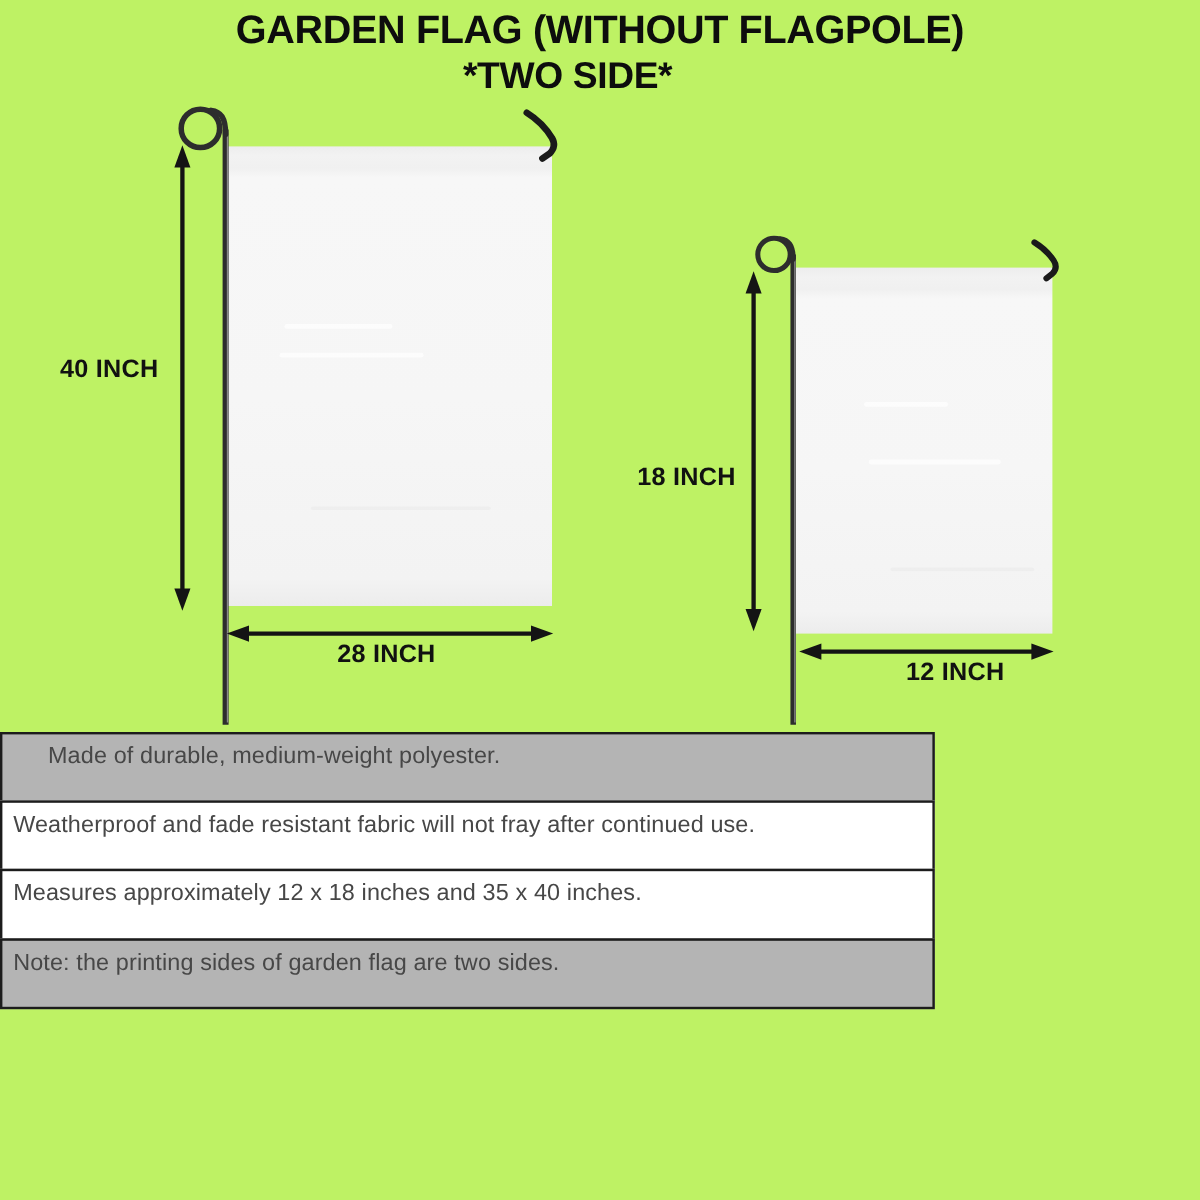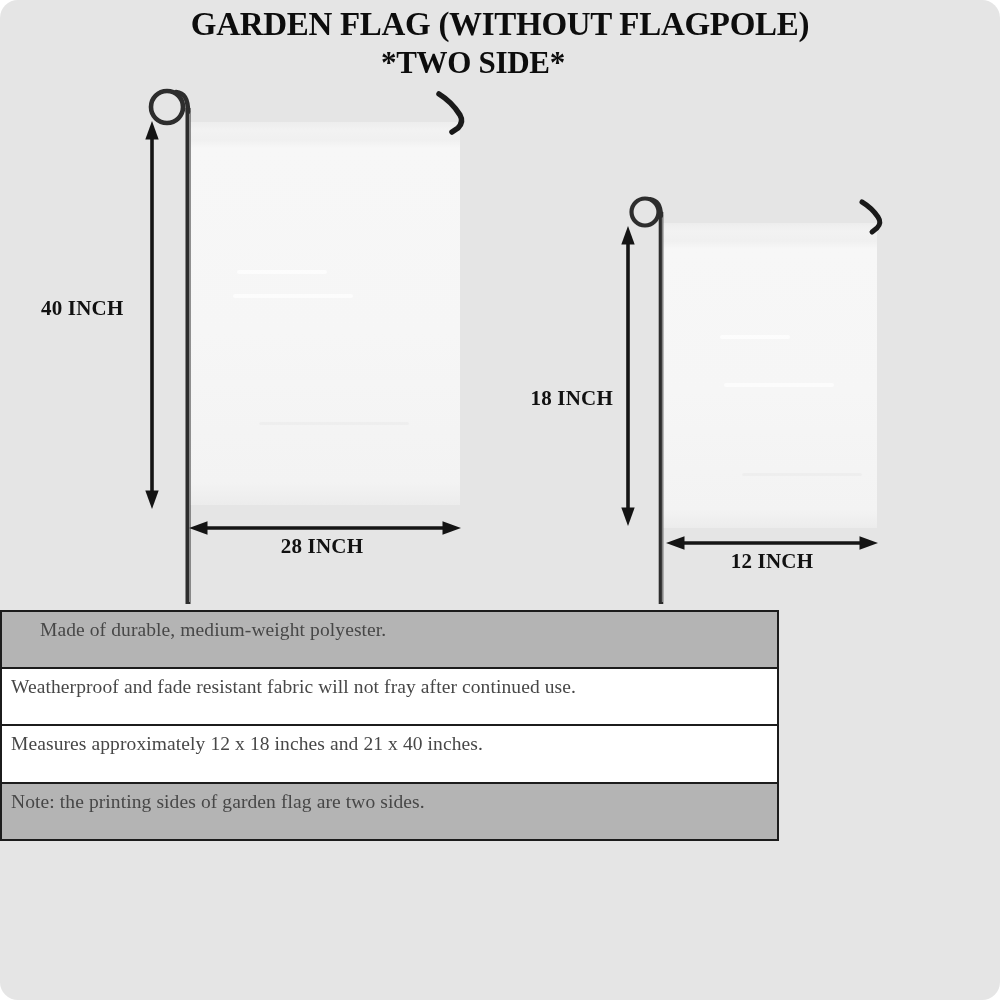"GARDEN FLAG (WITHOUT FLAGPOLE)" #stage { background: #e5e5e5 -> #bef264; border-radius: 18px -> none; font-family: Liberation Serif, serif -> Liberation Sans, sans-serif }
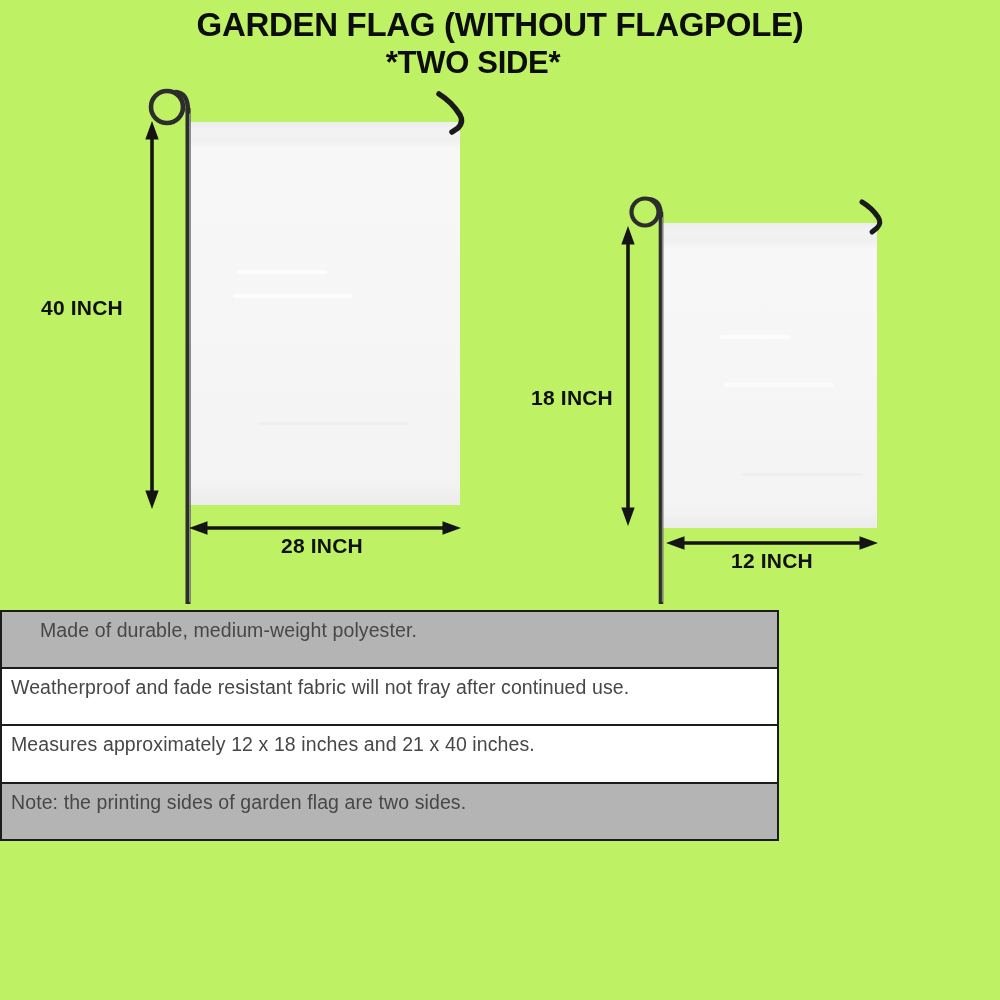"40 INCH" .dim-40 { text-align: left -> center }
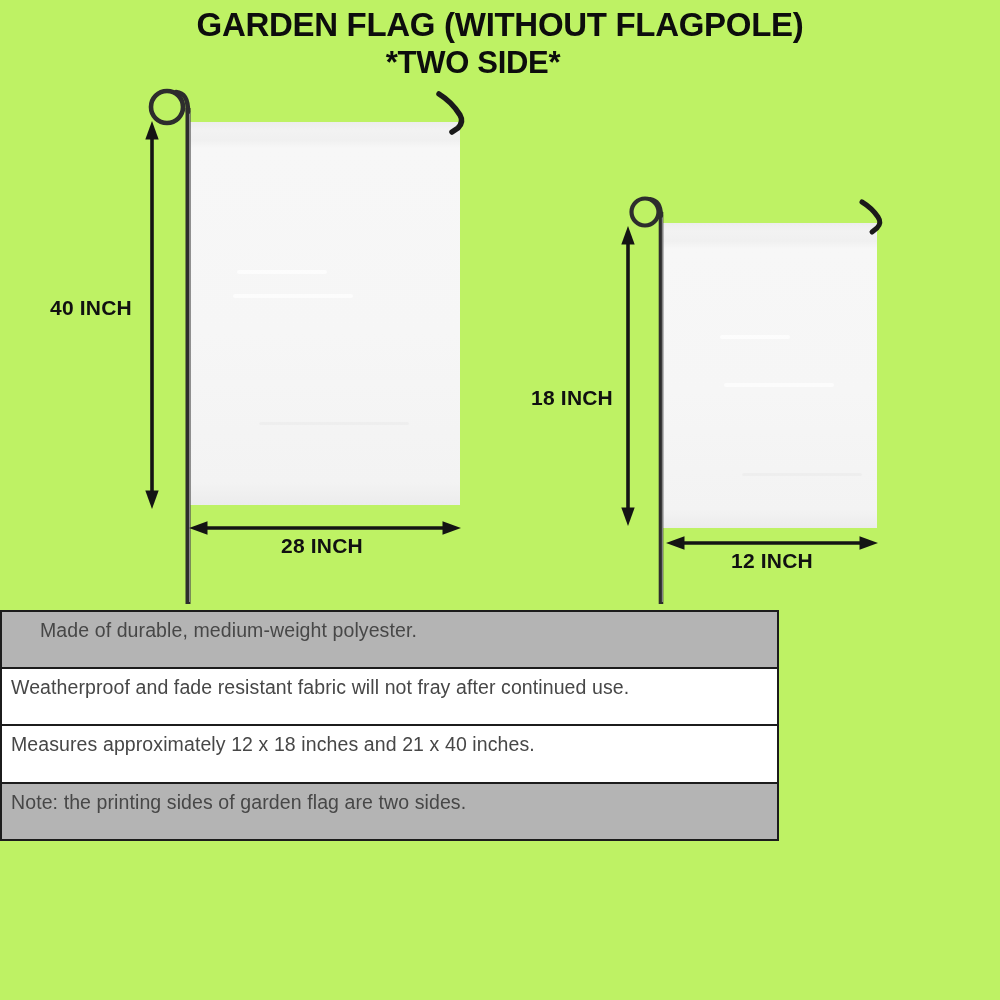"12 INCH" .dim-12 { left: 702px -> 726px }
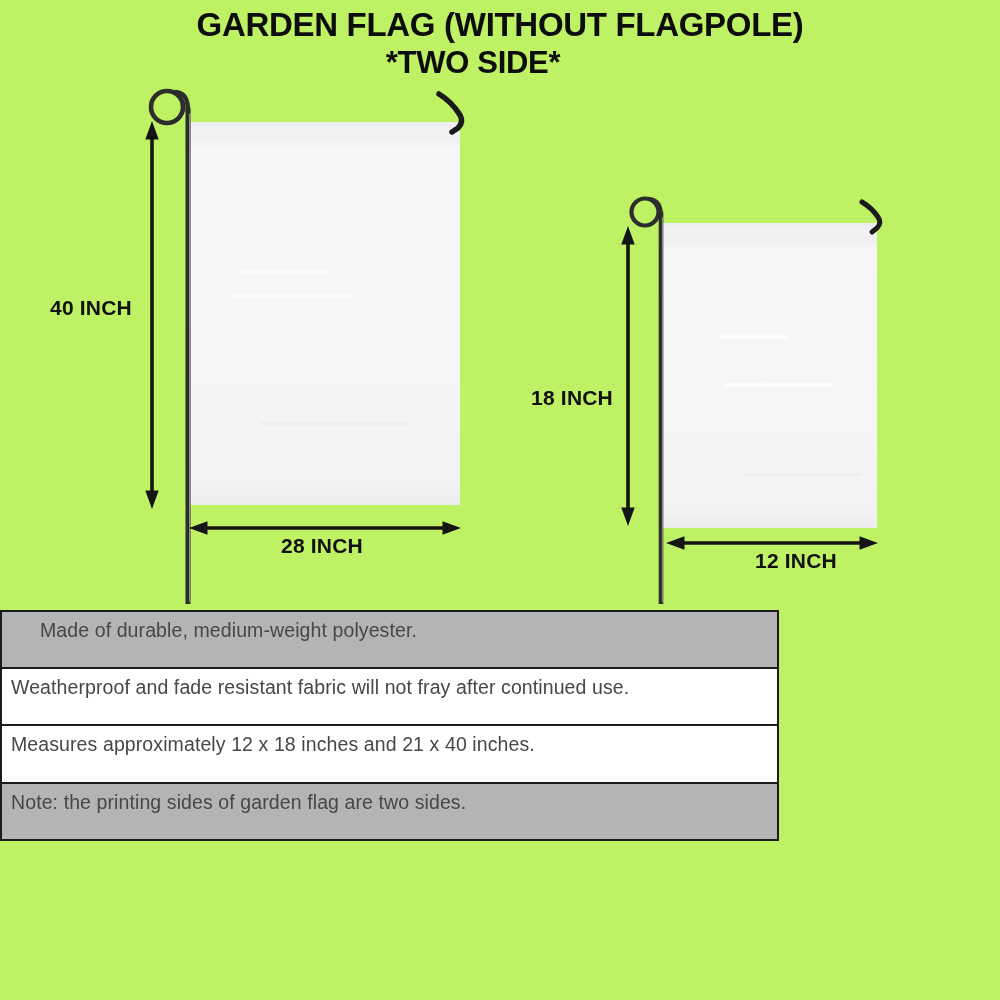"Measures approximately 12 x 18" div.frow { text: 21 -> 35 }
